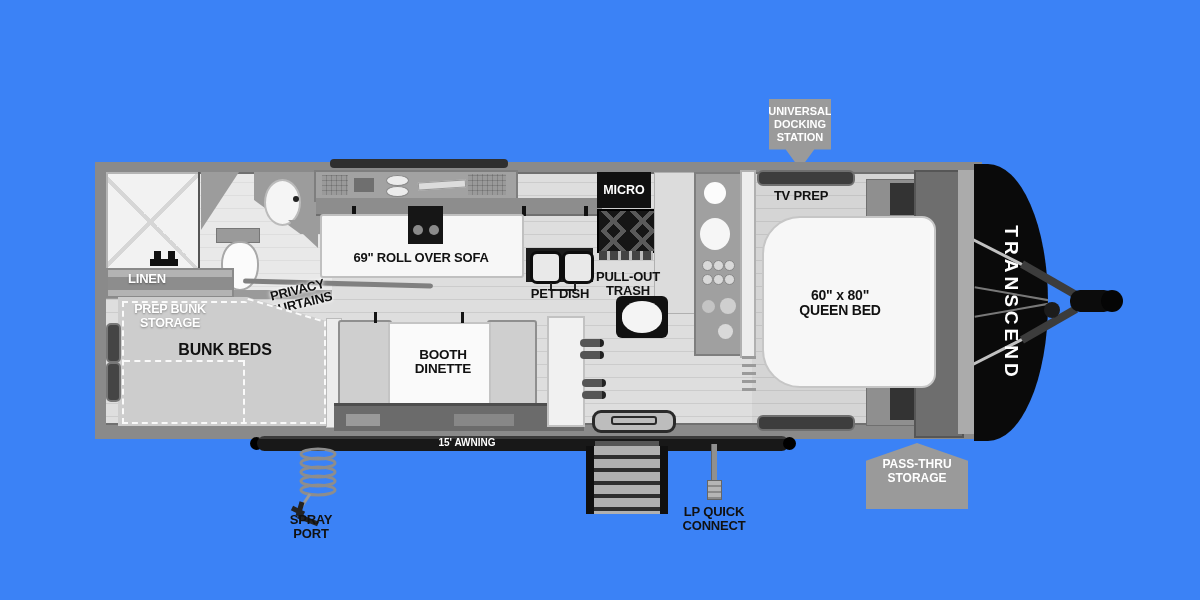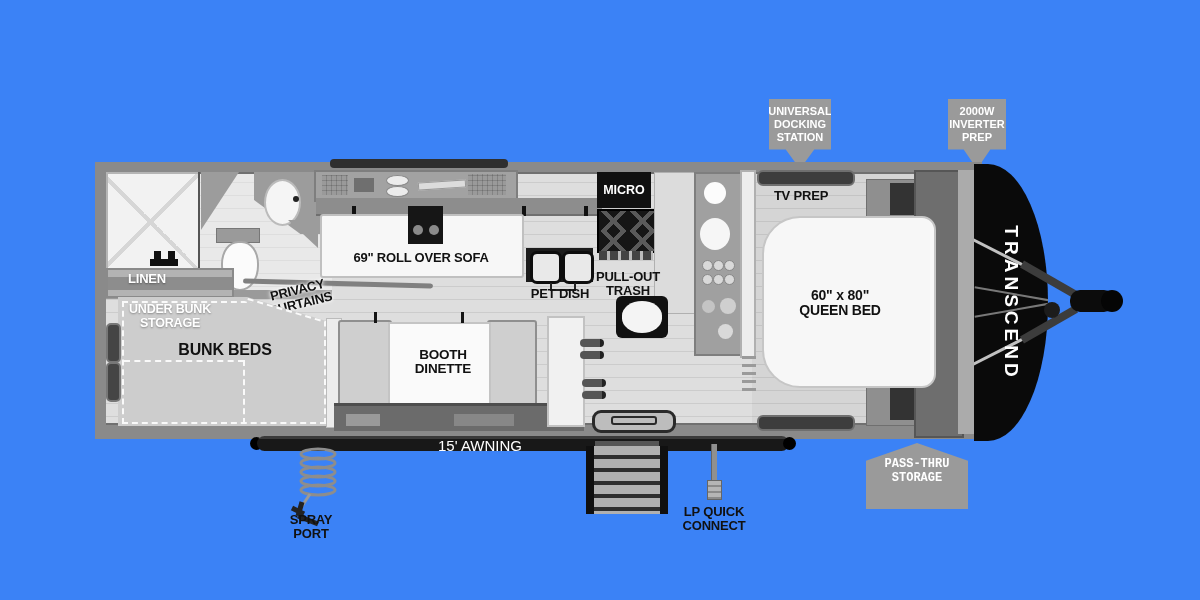"2000W" div.badge { html: <div> <span>2000W INVERTER PREP</span> </div> -> none }
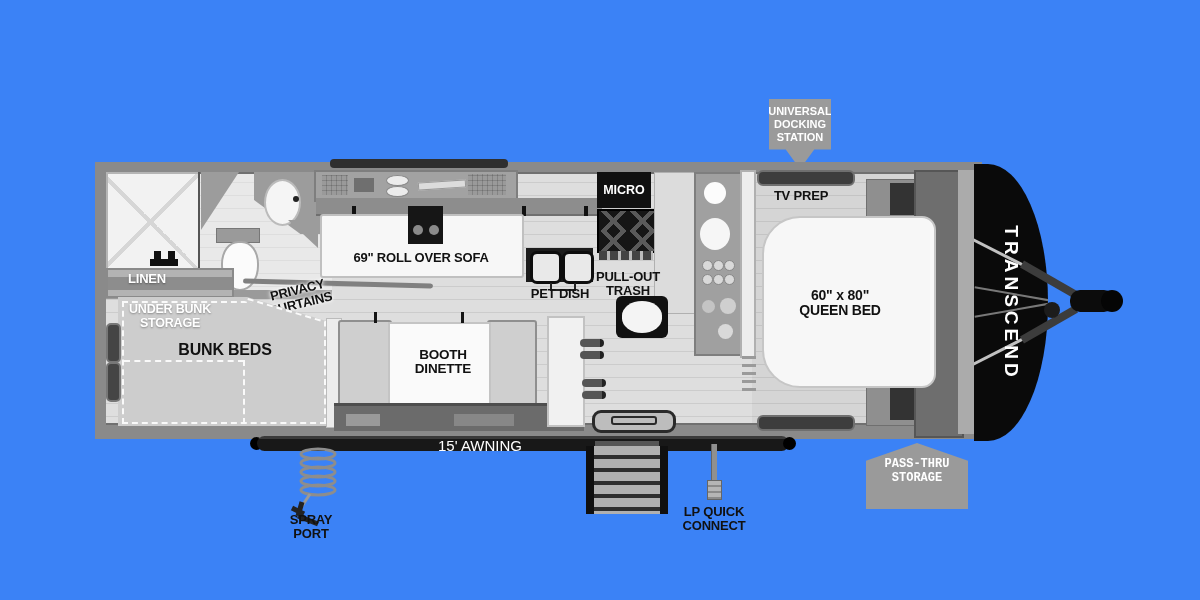"UNDER BUNK" span.lbl-w { text: UNDER -> PREP }
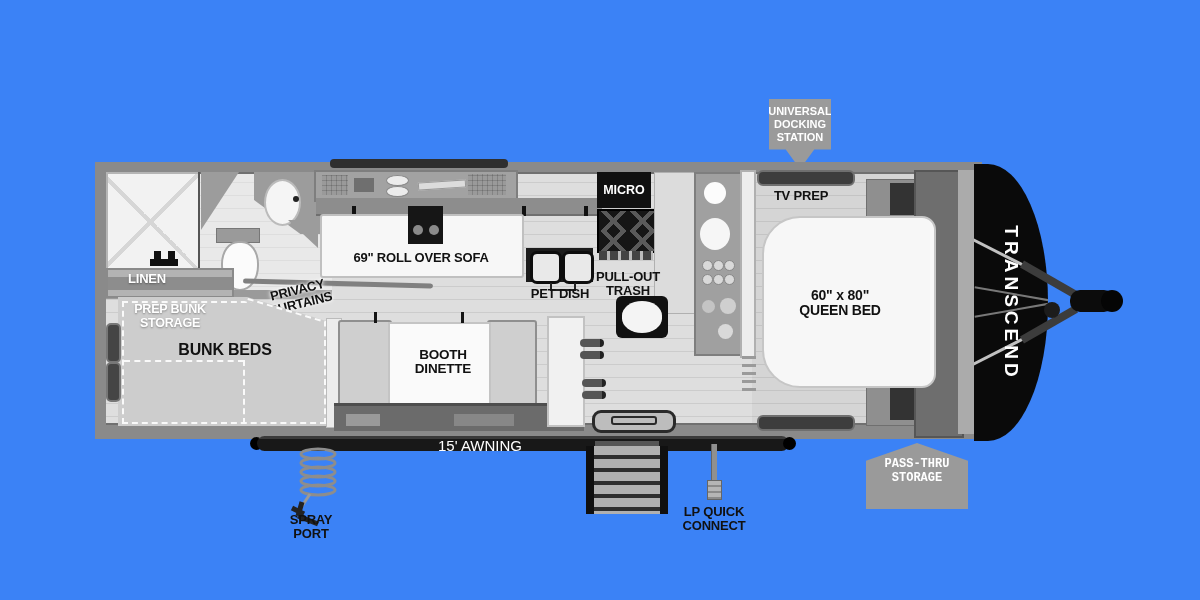"15' AWNING" span.abs { font-size: 15px -> 10px; font-weight: 400 -> 700; text-align: right -> center }
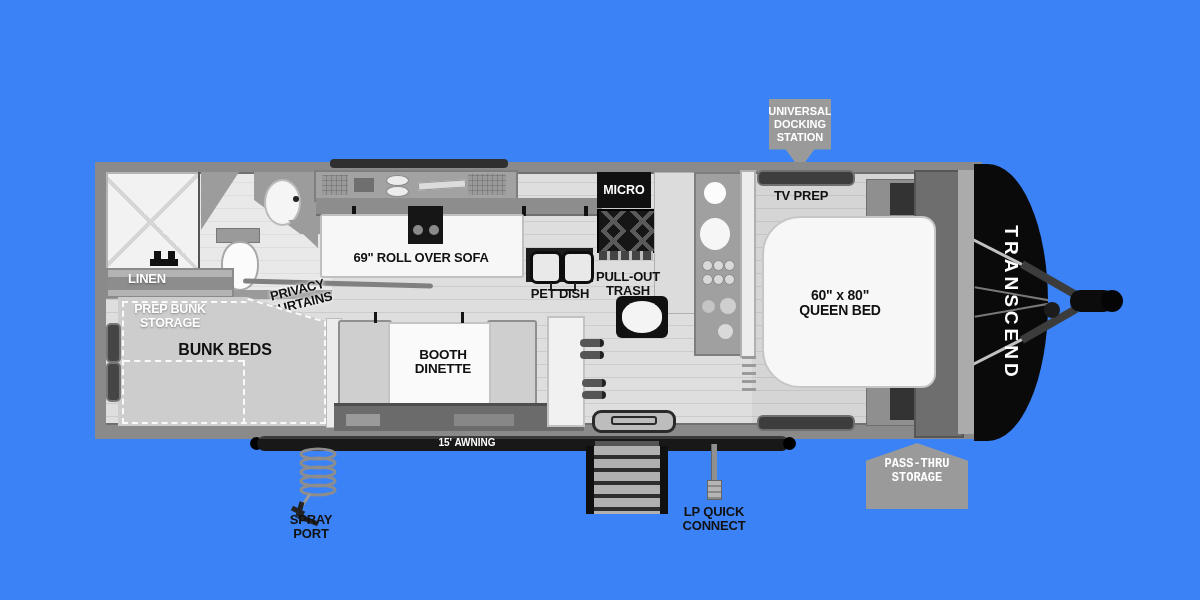"PASS-THRU" div.badge { font-family: Liberation Mono, monospace -> none }
